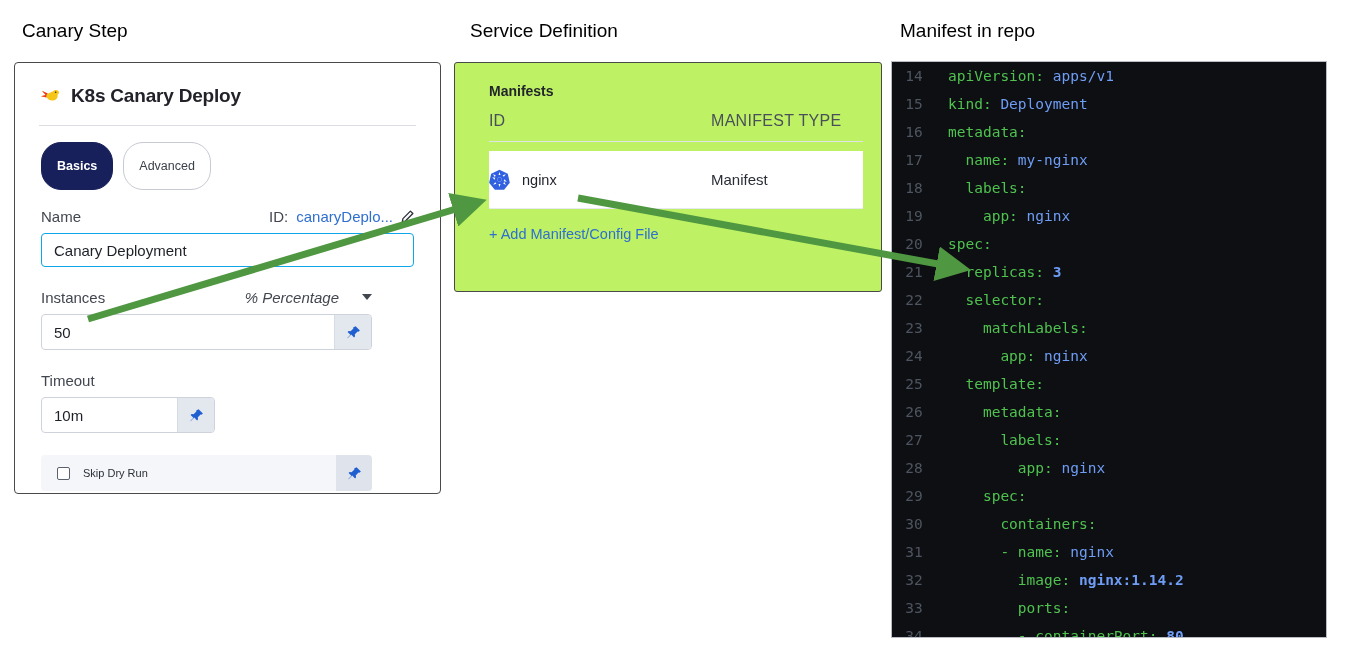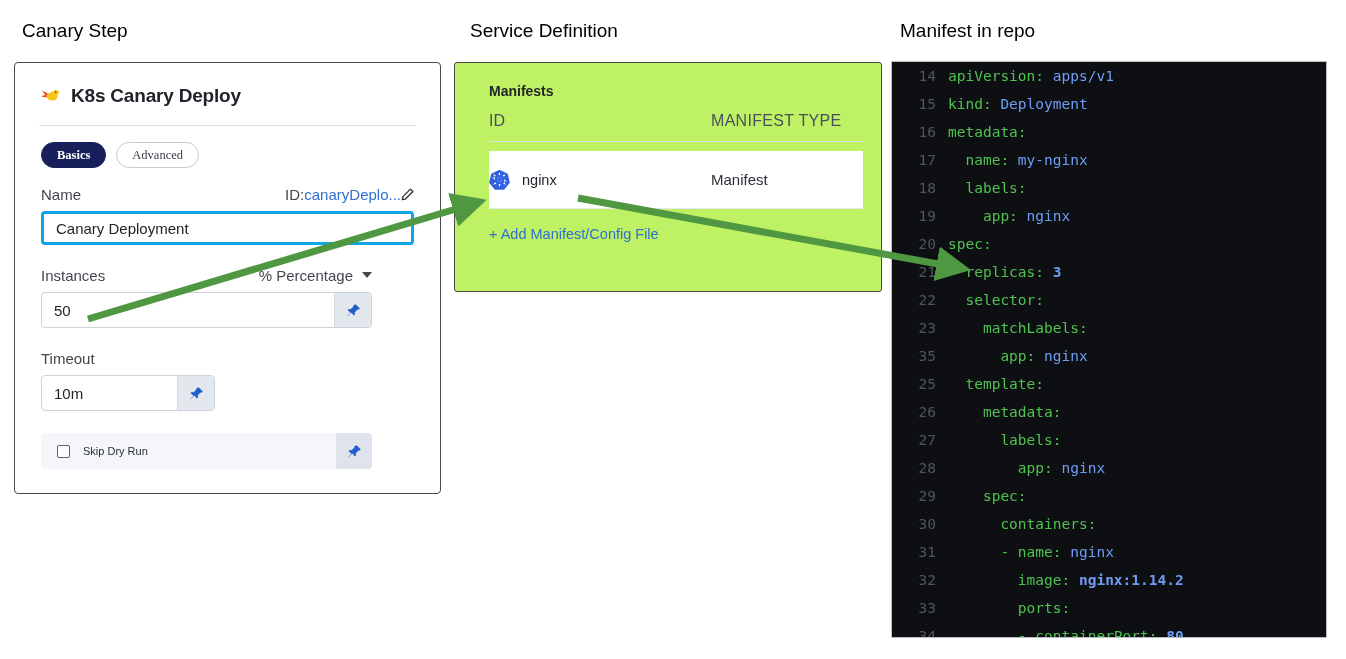"14" .gutter { text-align: right -> center }
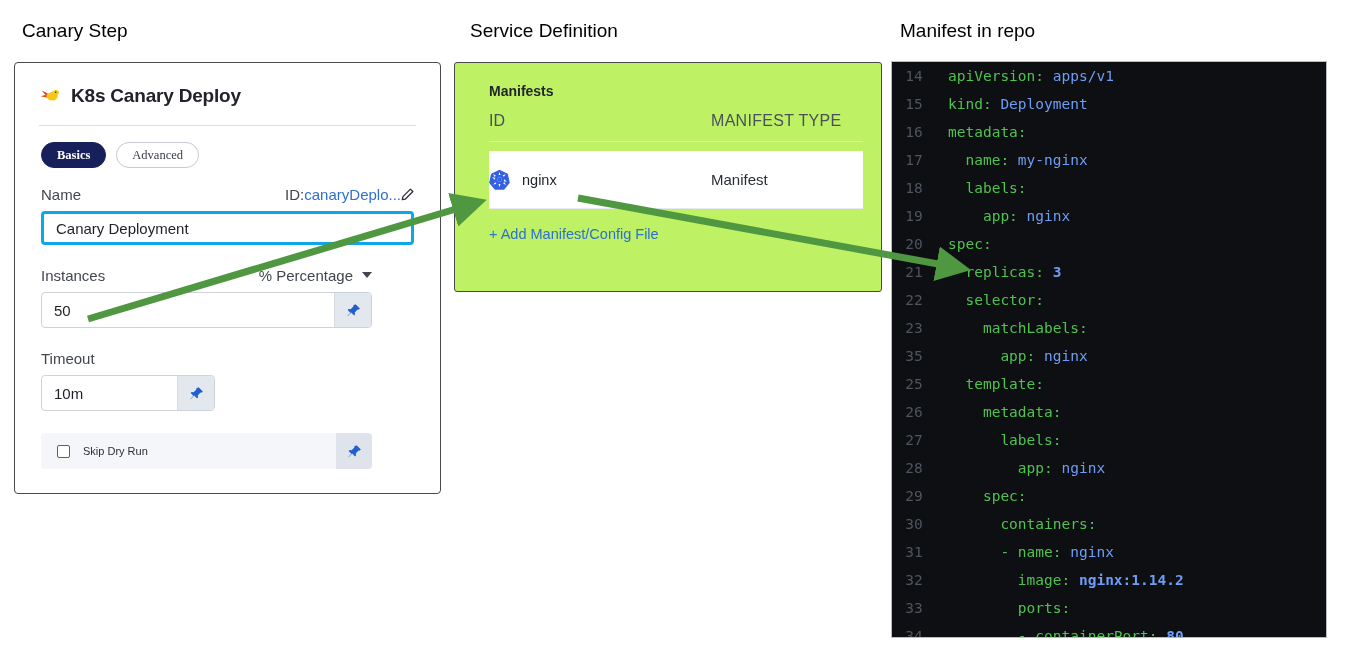"Basics" .pill { font-family: Liberation Serif, serif -> none; padding: 5px 15px -> 16px 15px }
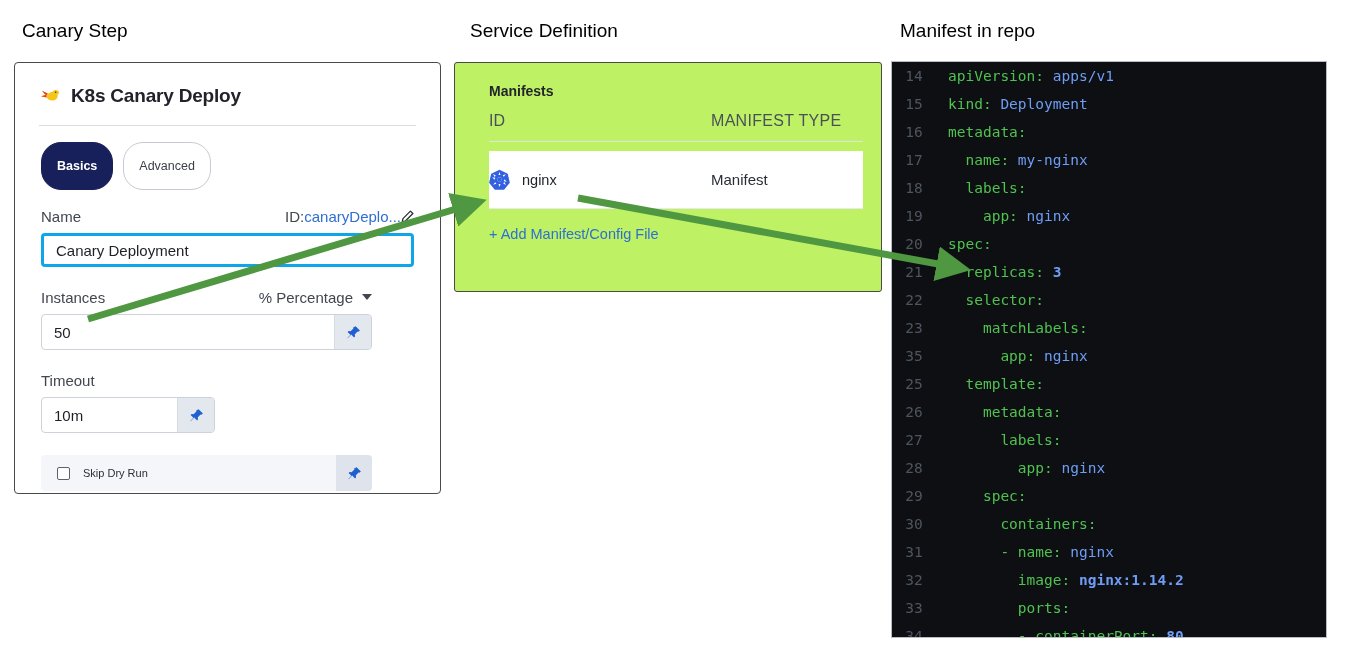"ID:" .id-chunk { gap: 0 -> 8px }
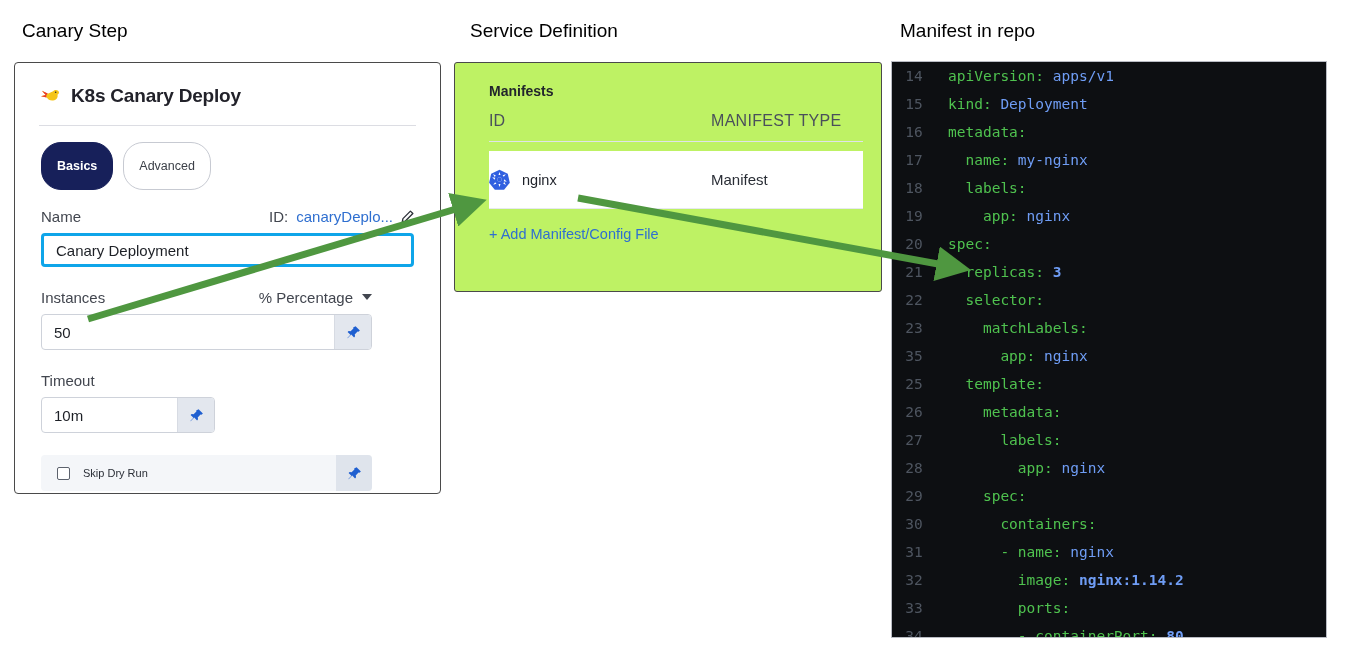"Canary Deployment" .text-input { border: 3px solid #0ea5e9 -> 1px solid #0ea5e9 }
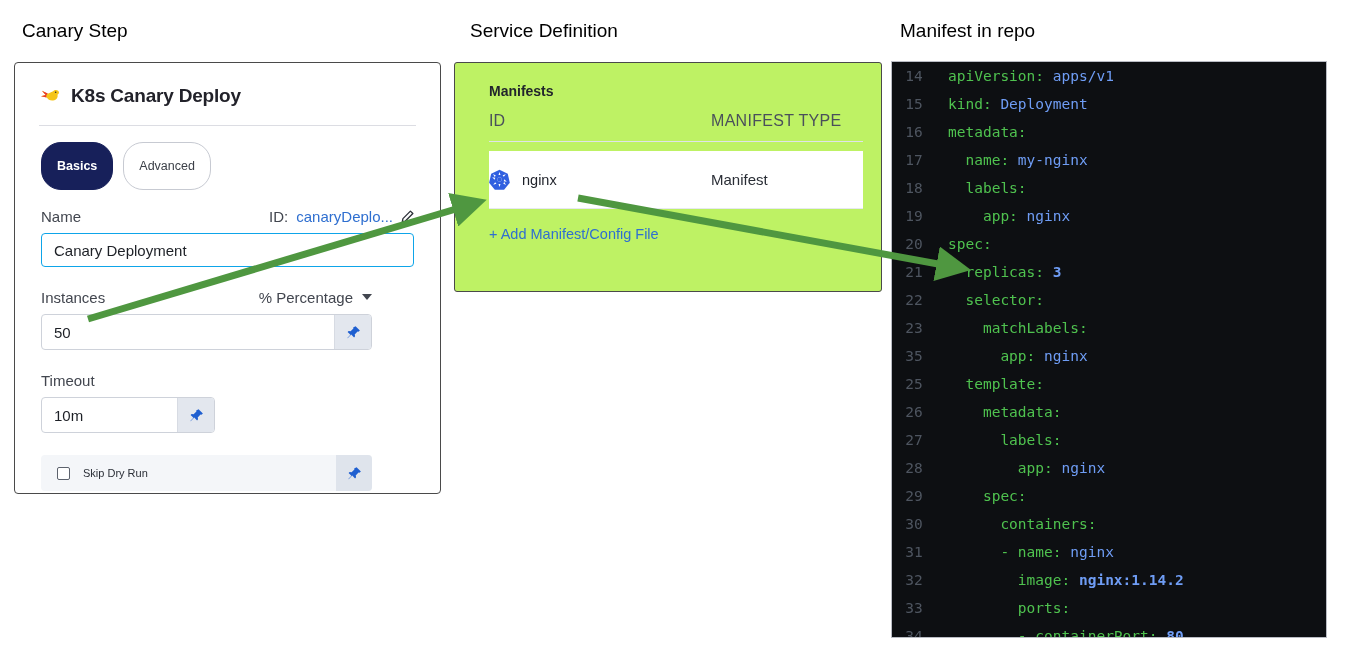"% Percentage" .dd { font-style: none -> italic; gap: 9px -> 23px }
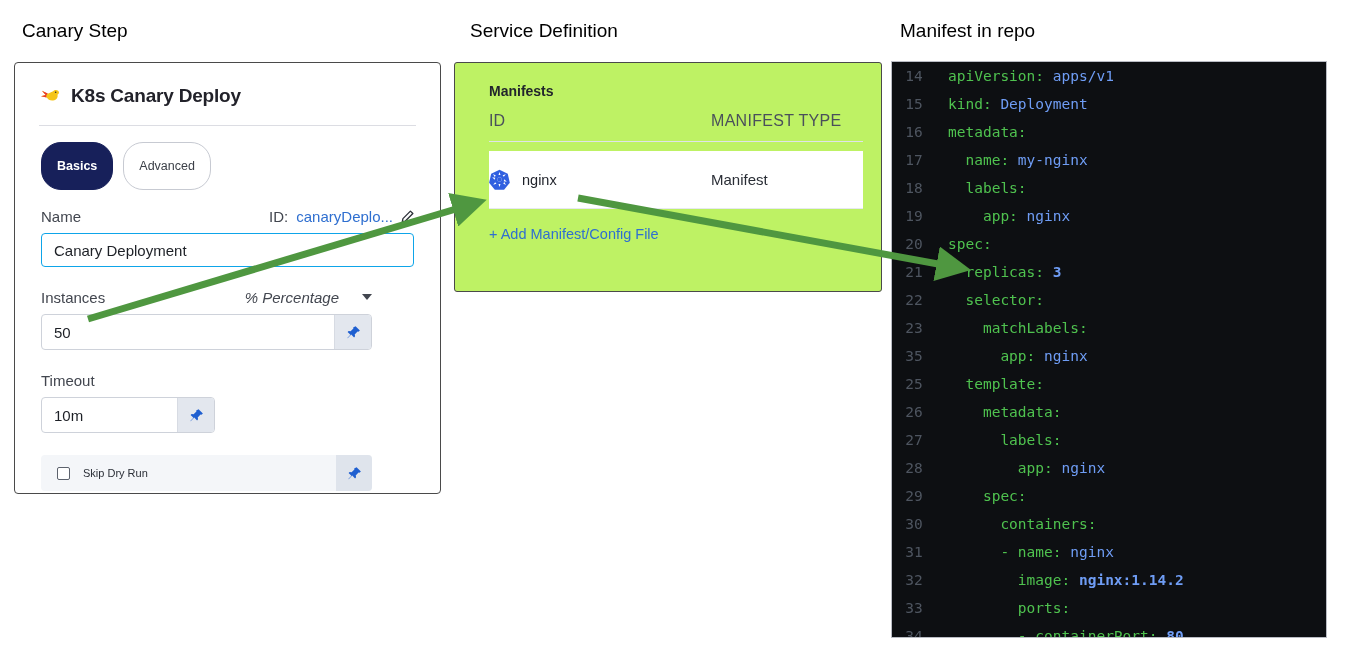"35" span.gutter { text: 35 -> 24 }
